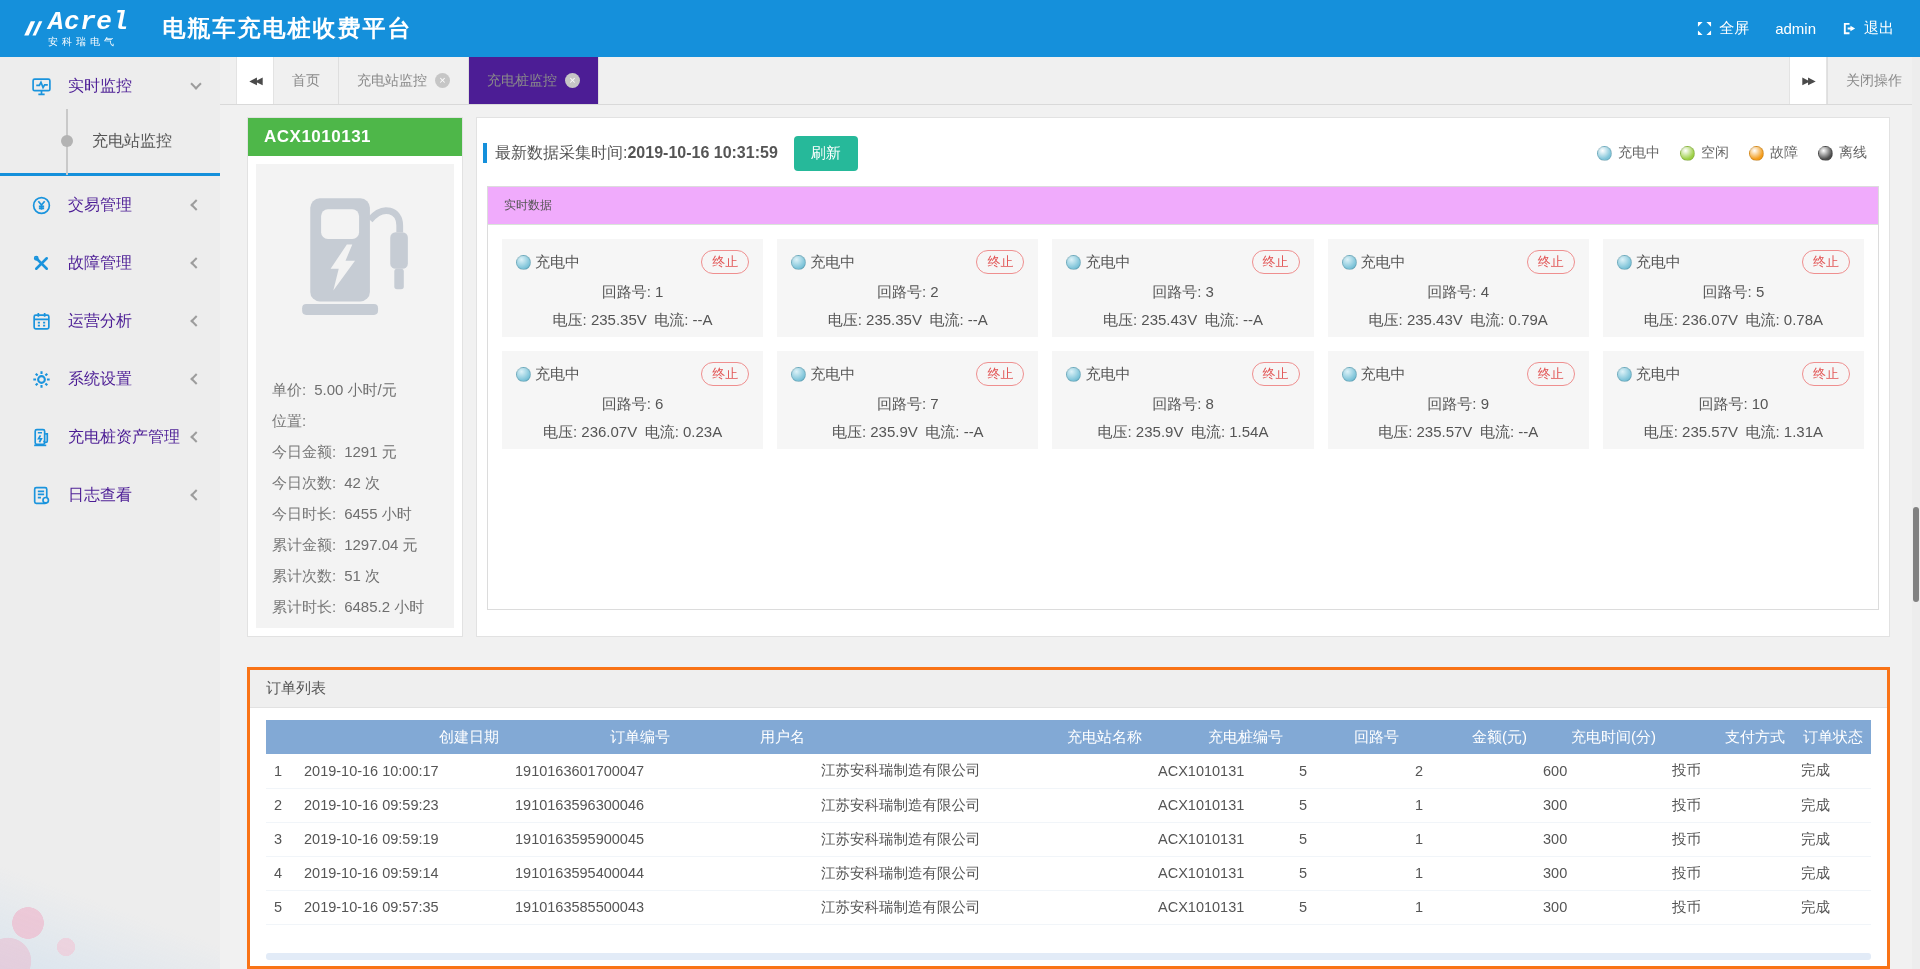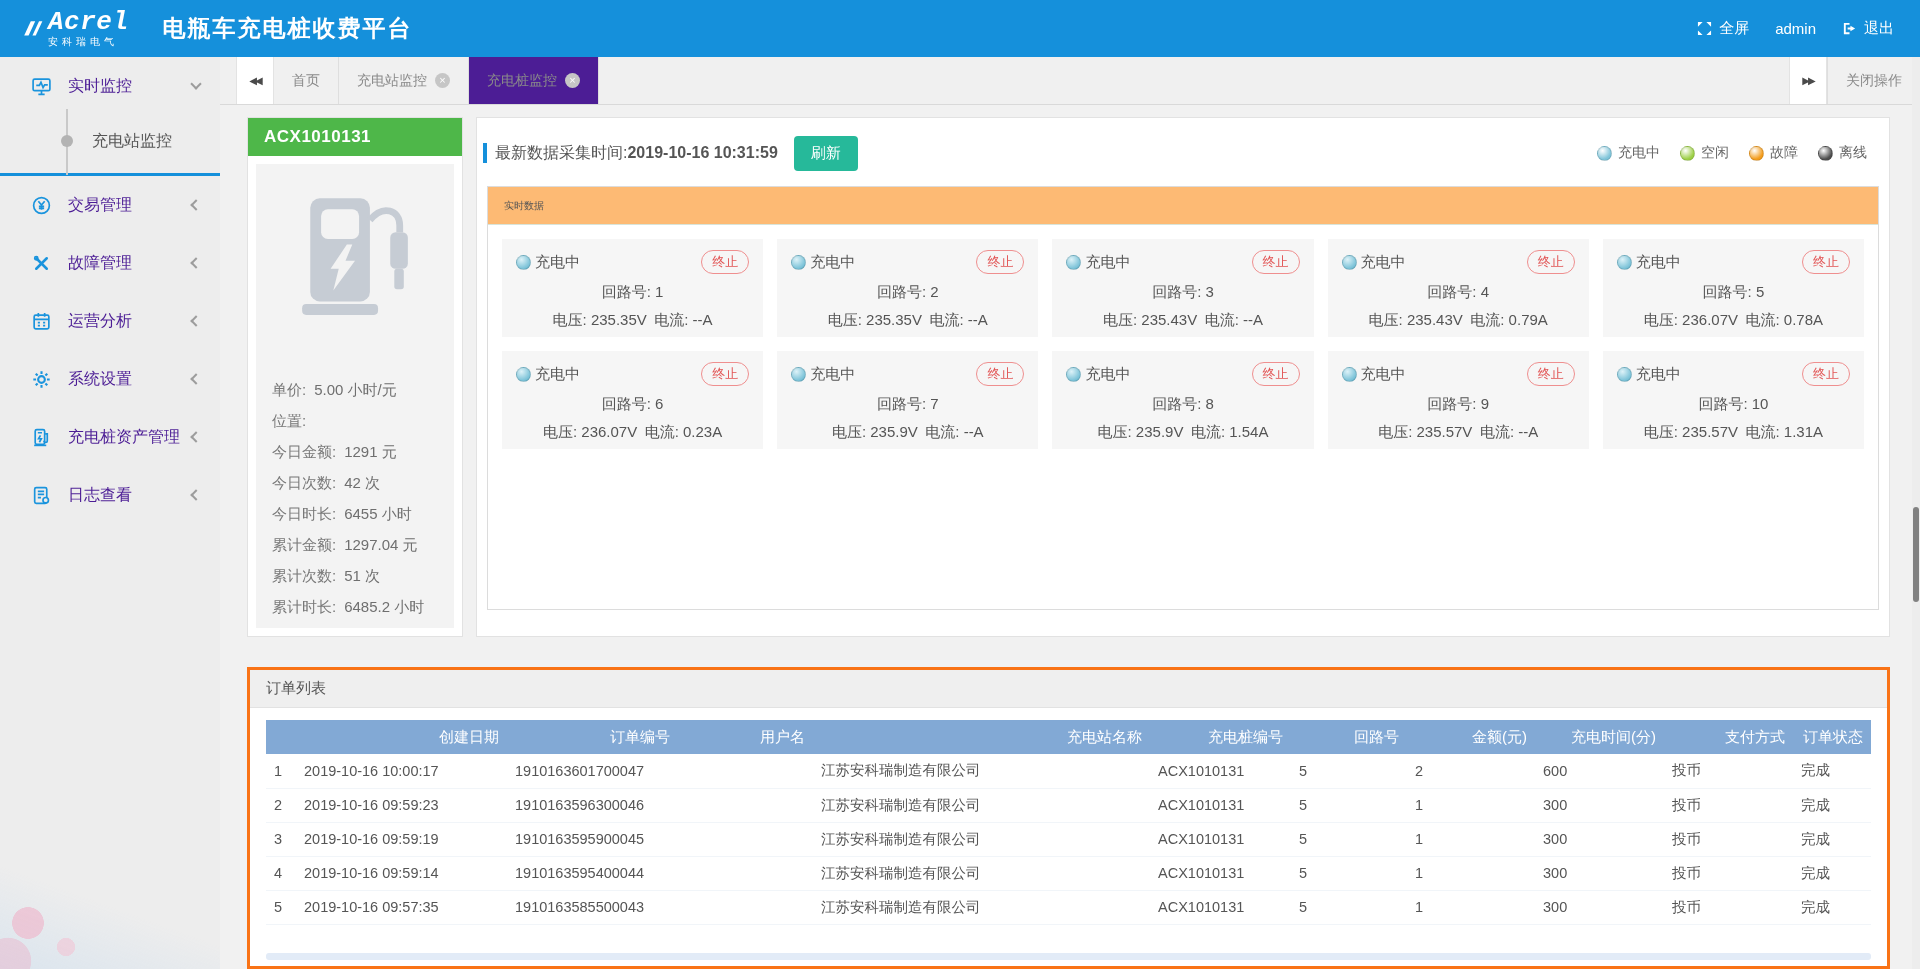"实时数据" .realtime-header { background: #fdba74 -> #f0abfc; font-size: 10px -> 12px }
